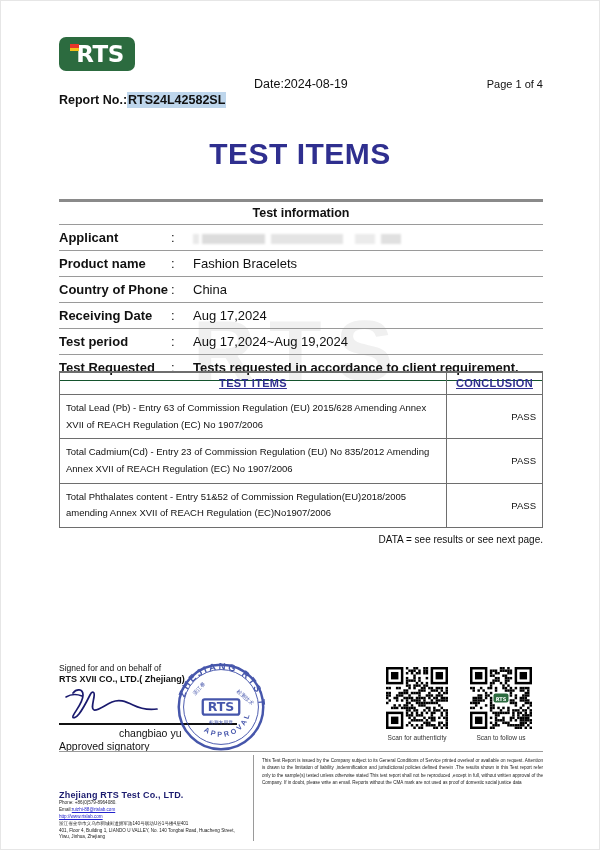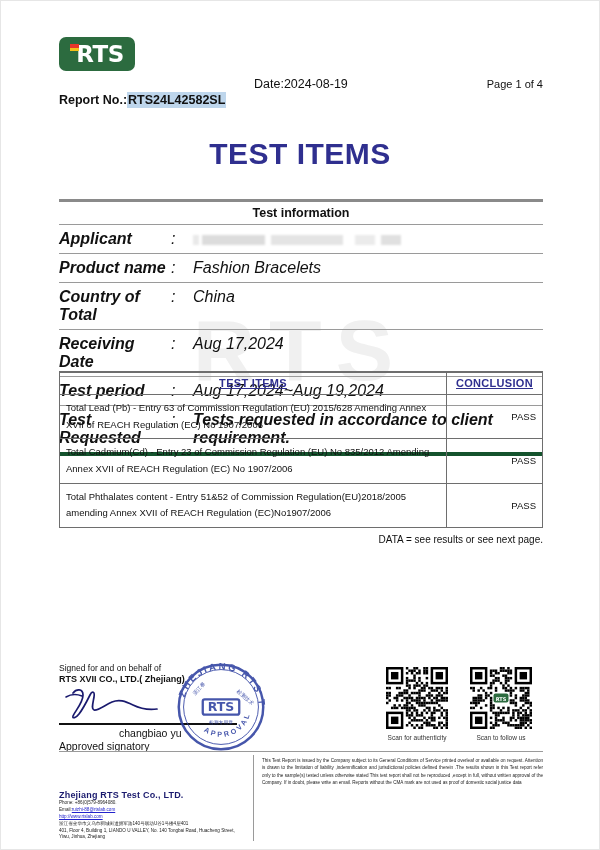"Applicant" table.info td { font-size: 16px -> 13px; font-style: italic -> none }
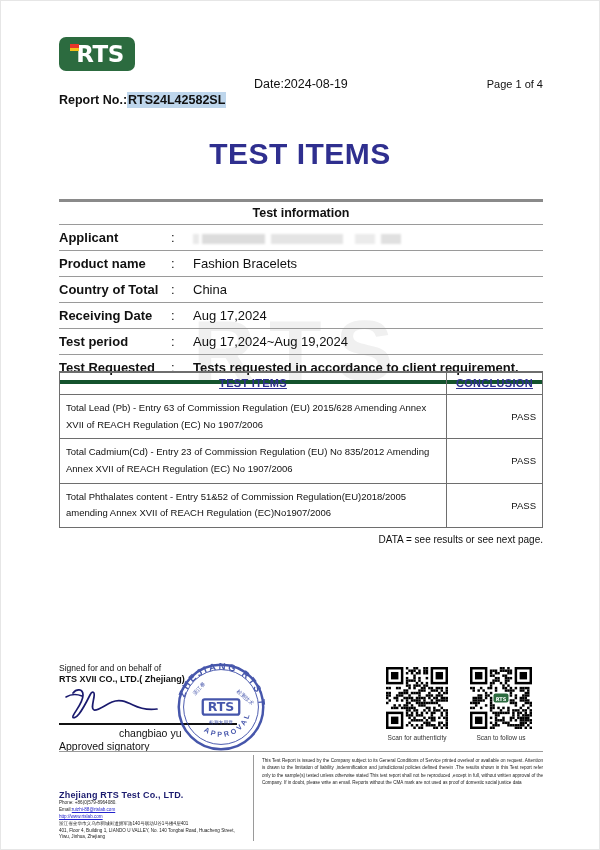"Country of Total" td.lbl { text: Total -> Phone }
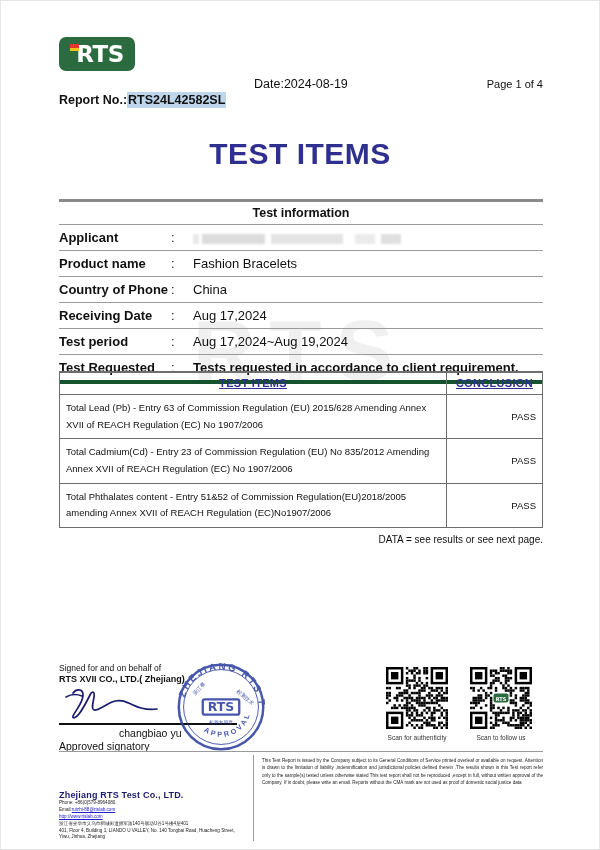"Test Requested" table.info tr:last-child td { border-bottom: 4px solid #14532d -> 1px solid #14532d }
